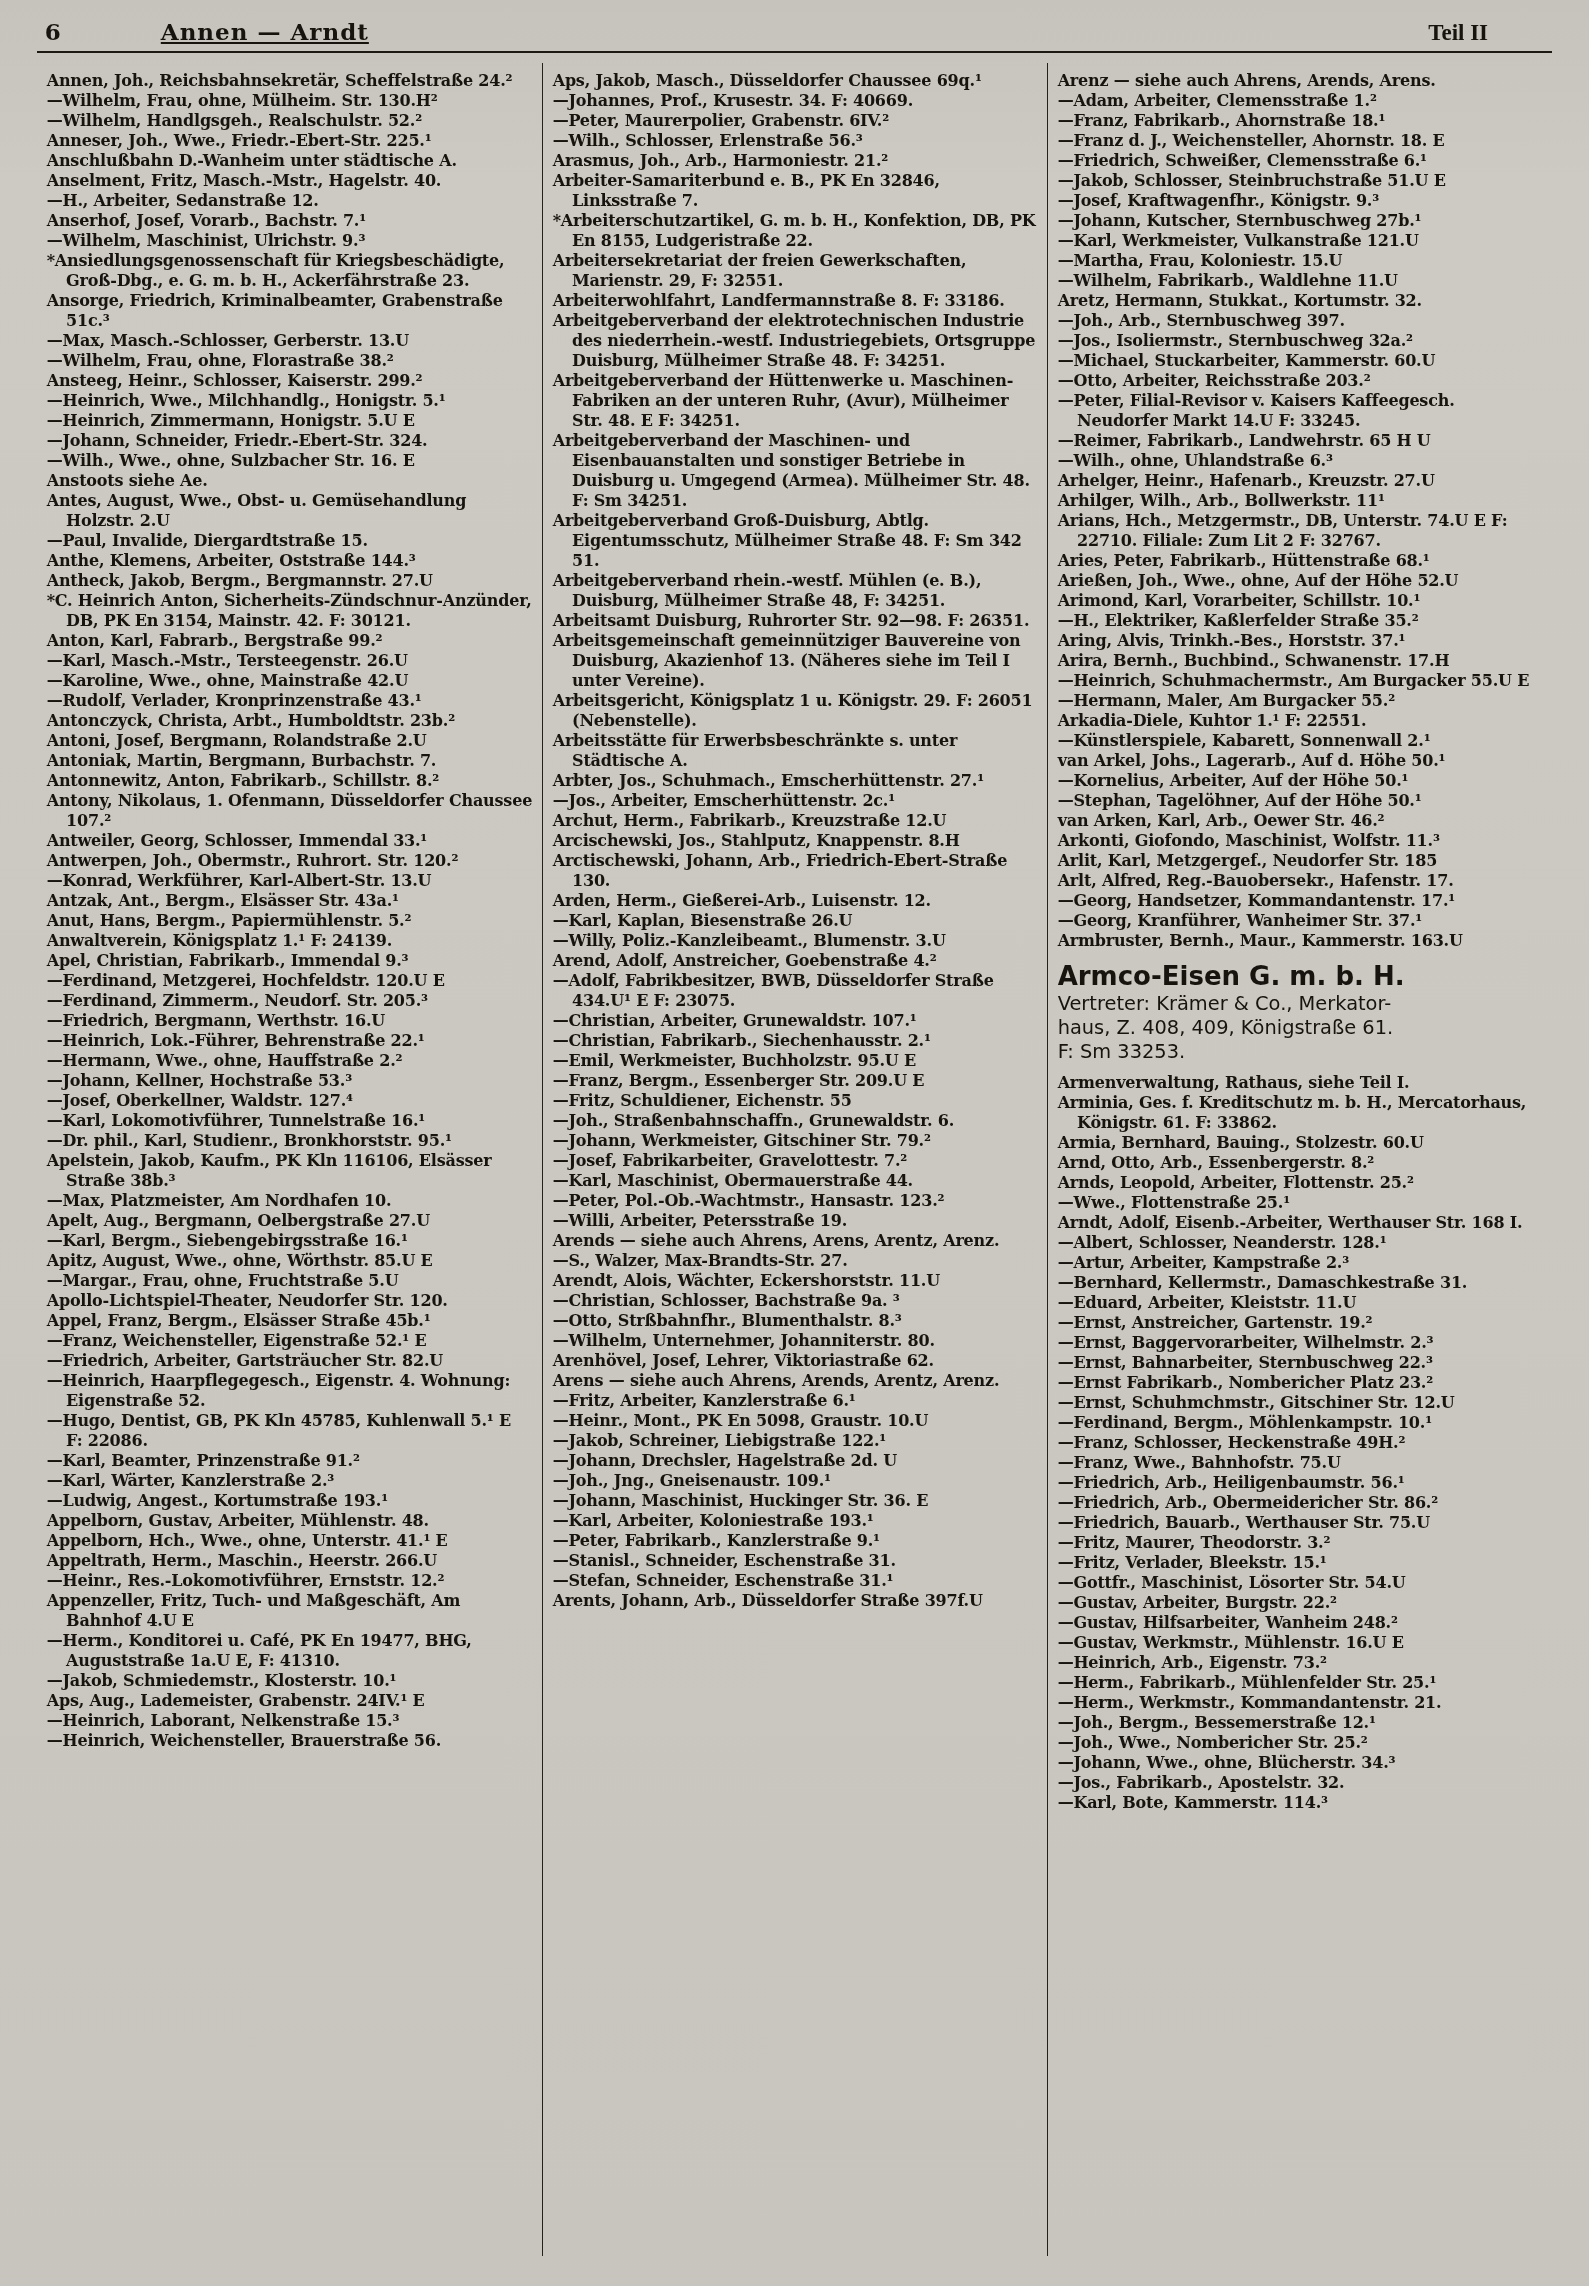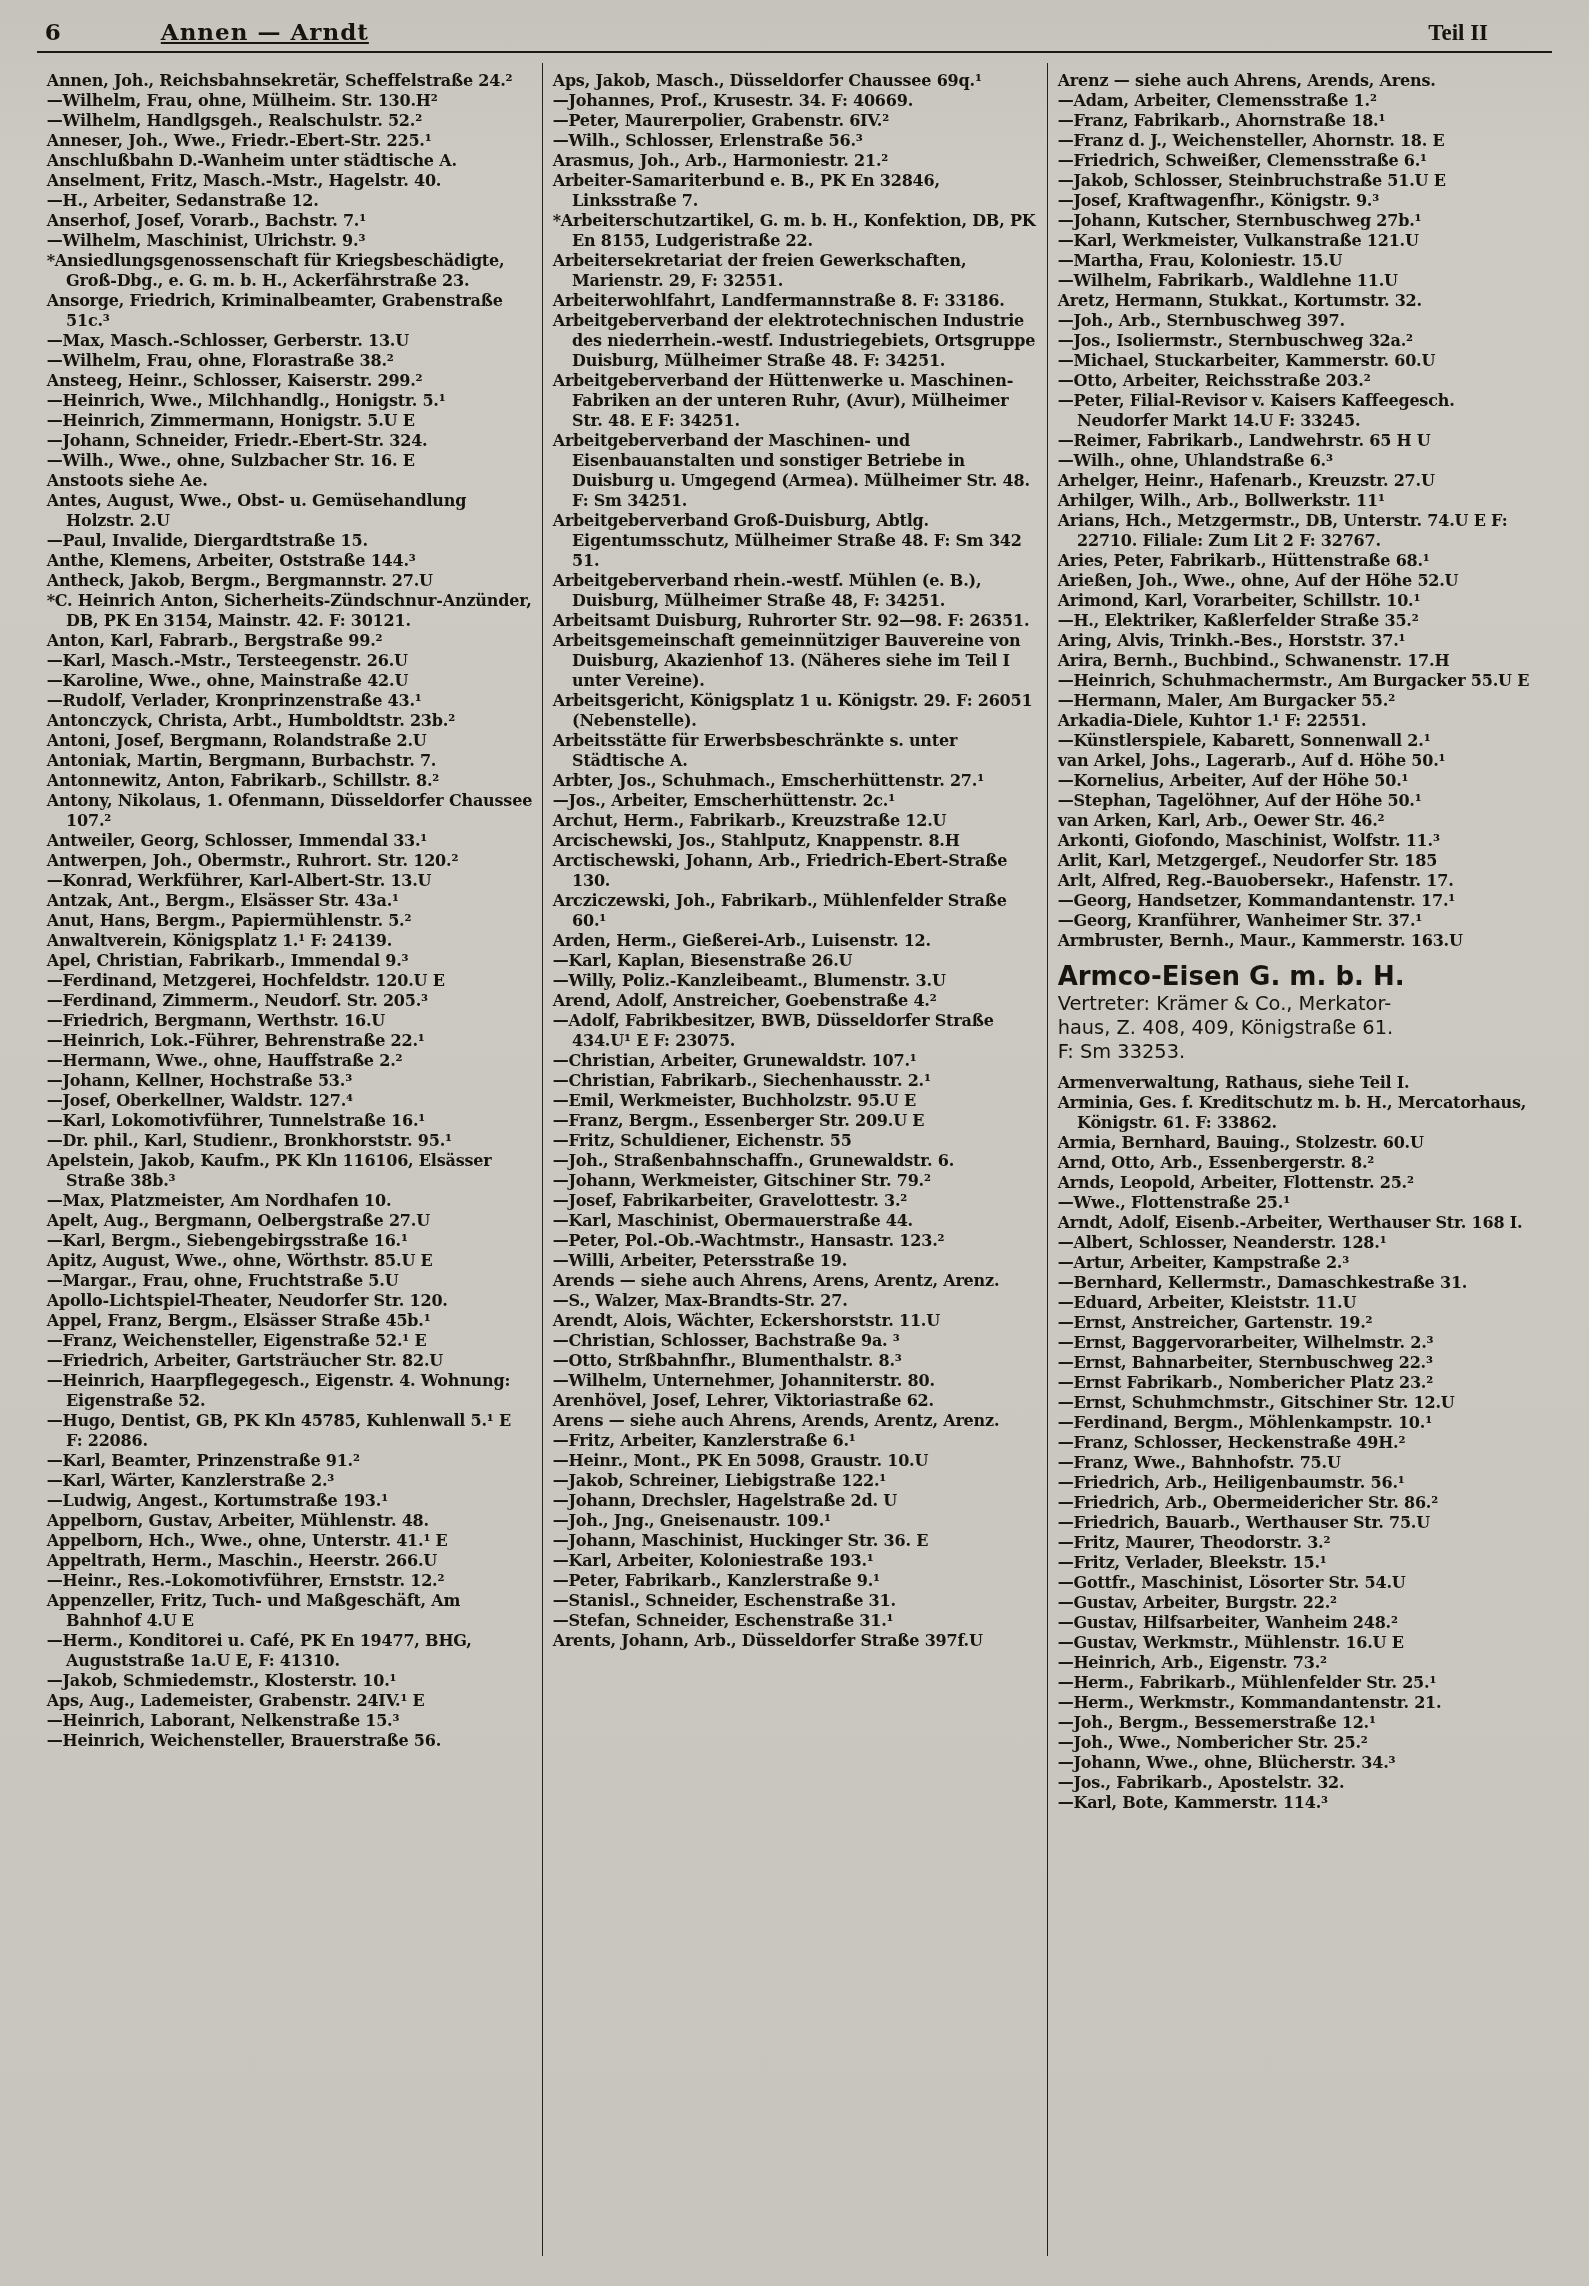"Arcziczewski, Joh., Fabrikarb.," p.entry { html: <p>Arcziczewski, Joh., Fabrikarb., Mühlenfelder Straße 60.¹</p> -> none }
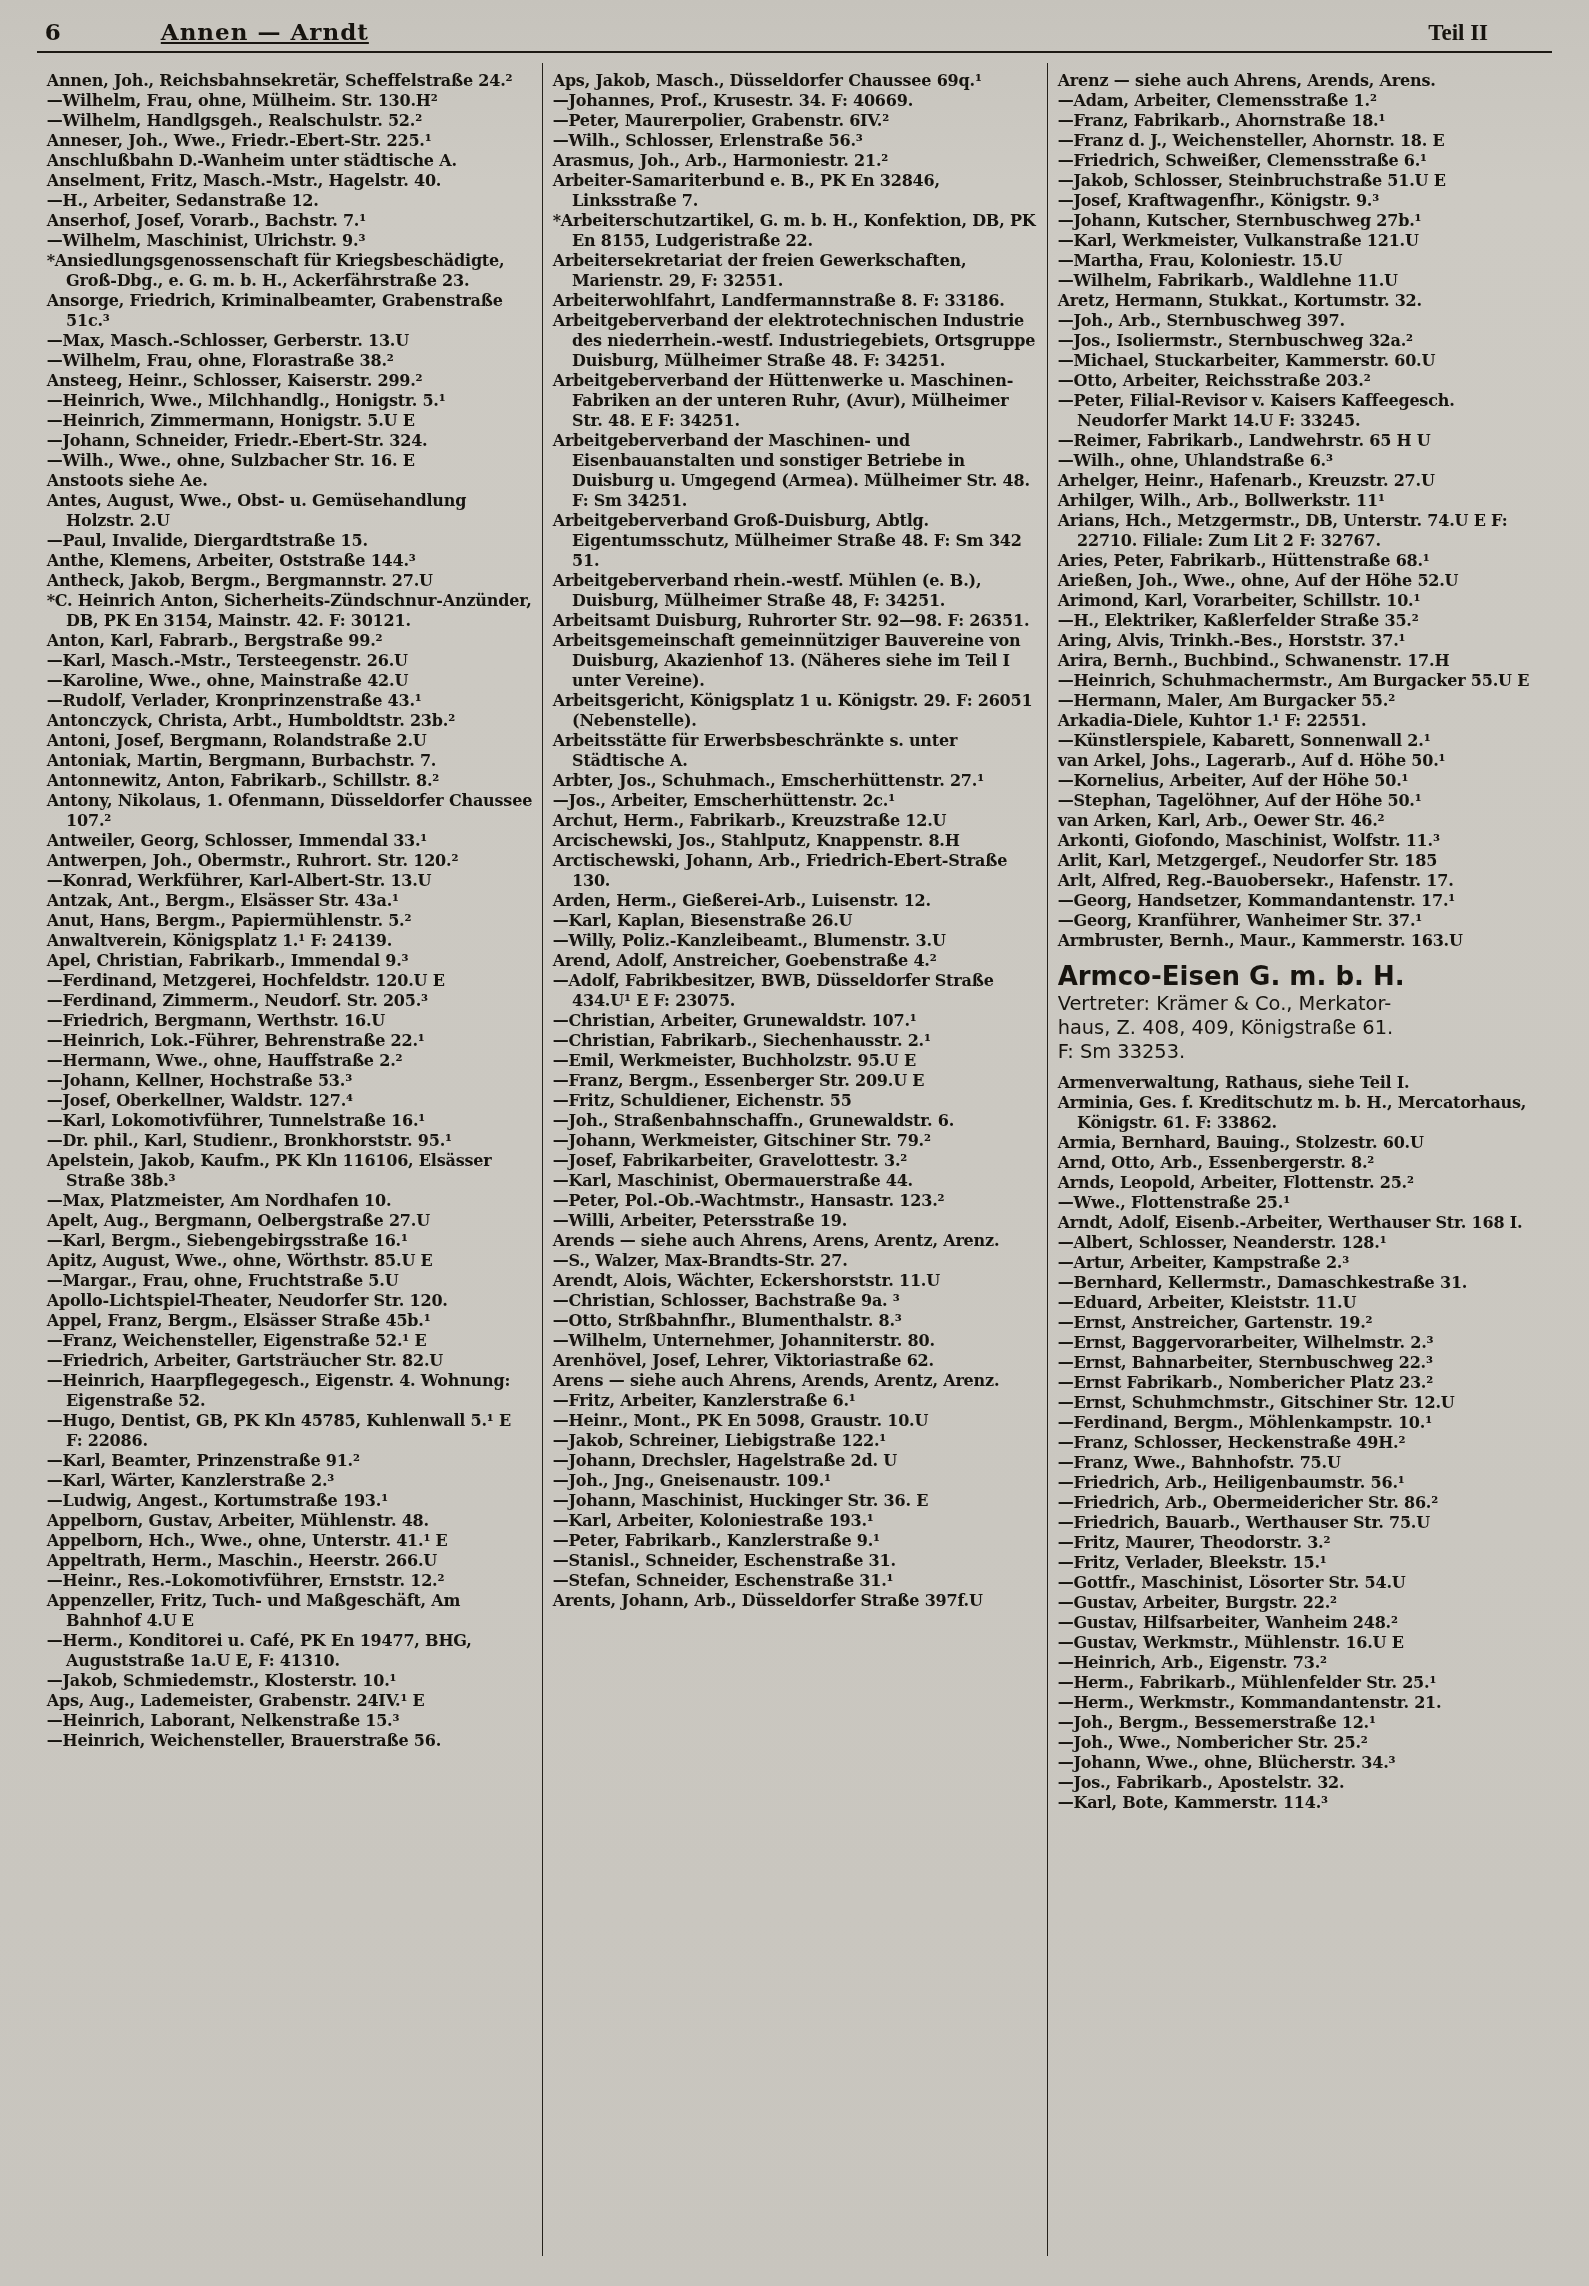"—Josef, Fabrikarbeiter, Gravelottestr." p.entry { text: 3.² -> 7.² }
